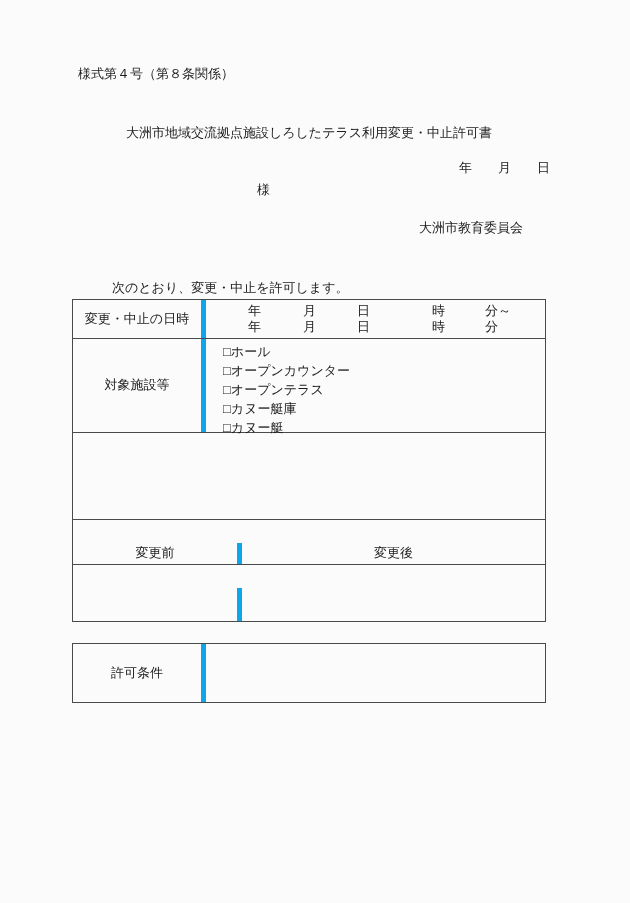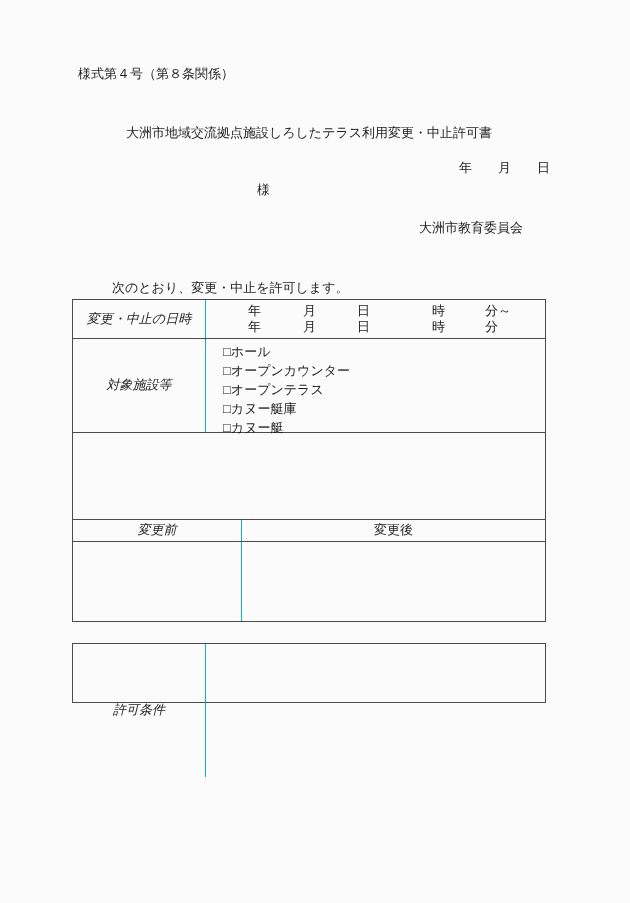"変更・中止の日時" .br { border-right: 1px solid #0ea5e9 -> 5px solid #0ea5e9; font-style: italic -> none }
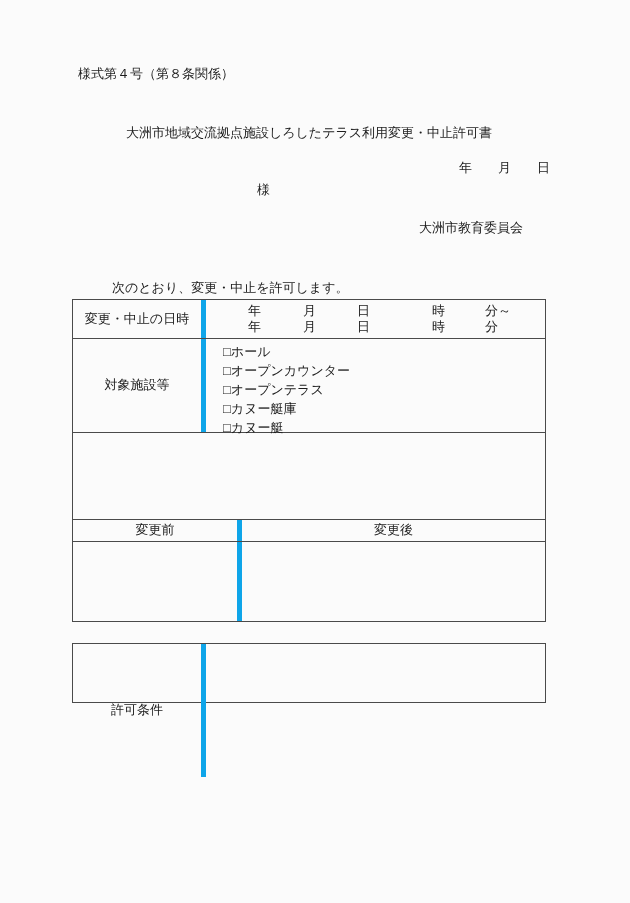"変更前" .change-cell { gap: none -> 23px }
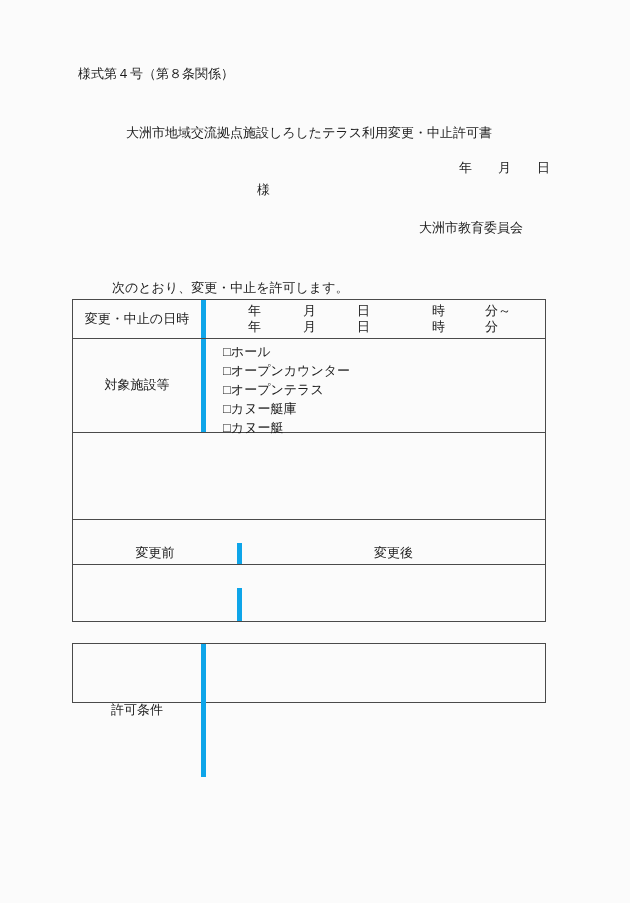"許可条件" .t2 { flex-direction: column -> row }
